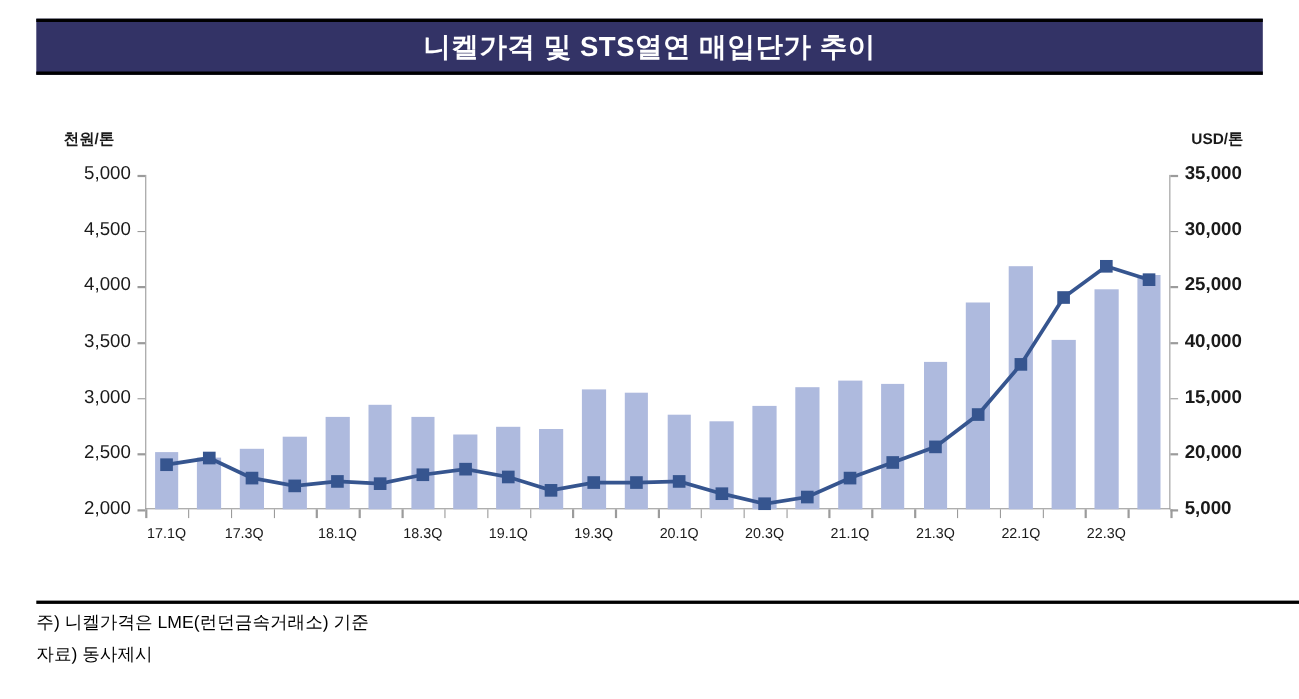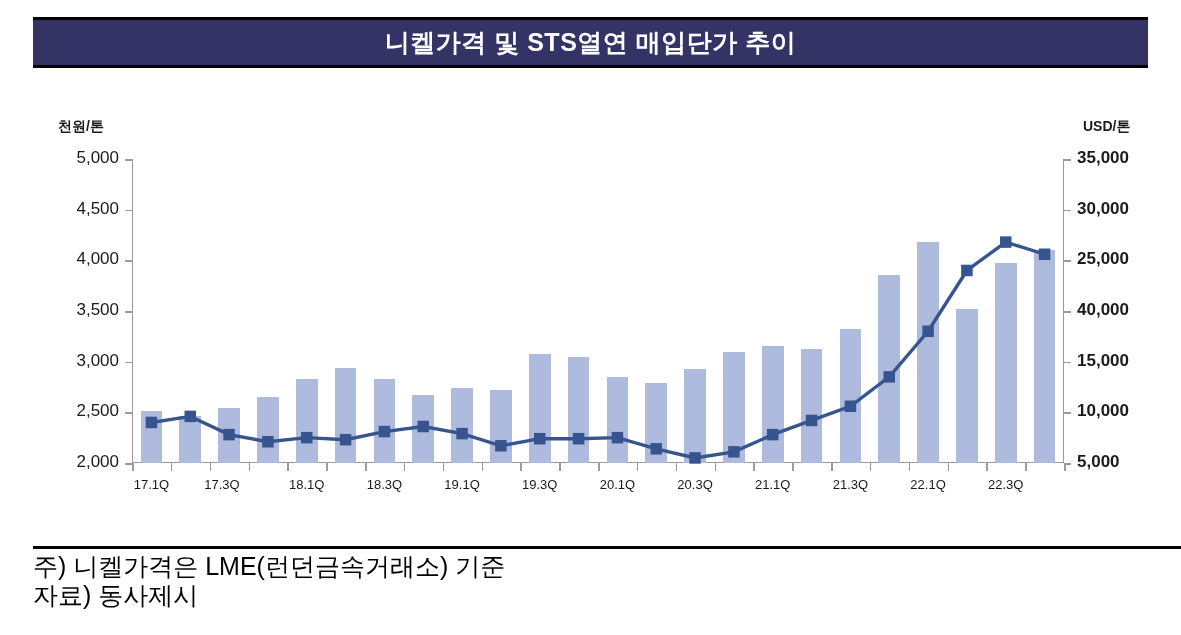"10,000" div.ytick-label { text: 10,000 -> 20,000 }
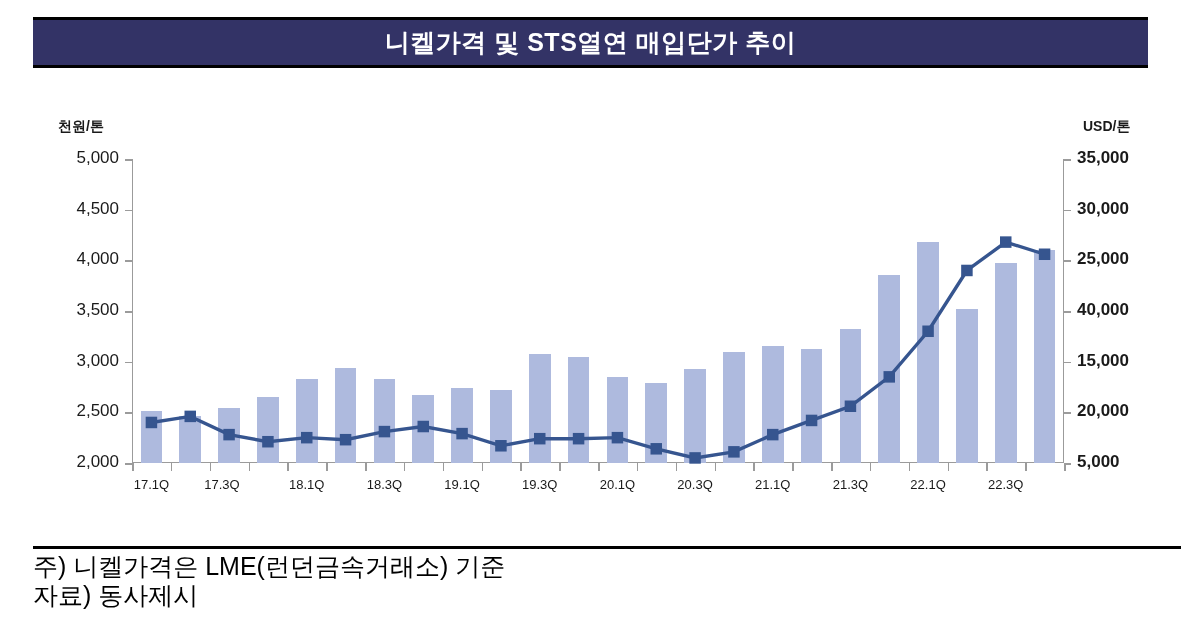"주) 니켈가격은 LME(런던금속거래소) 기준" .footer-note { font-size: 25px -> 16px }
